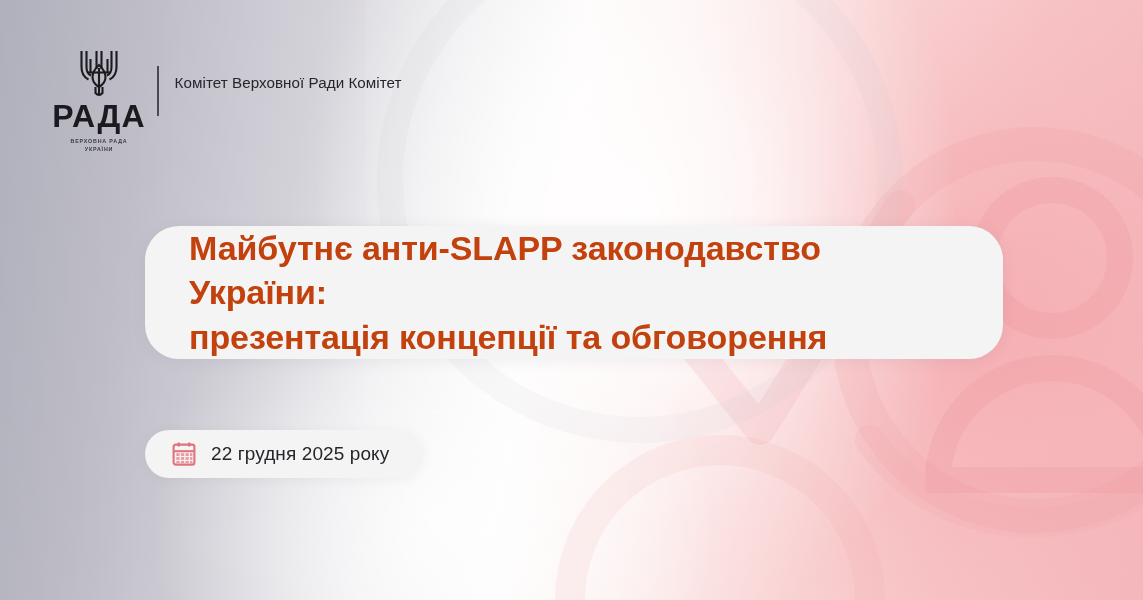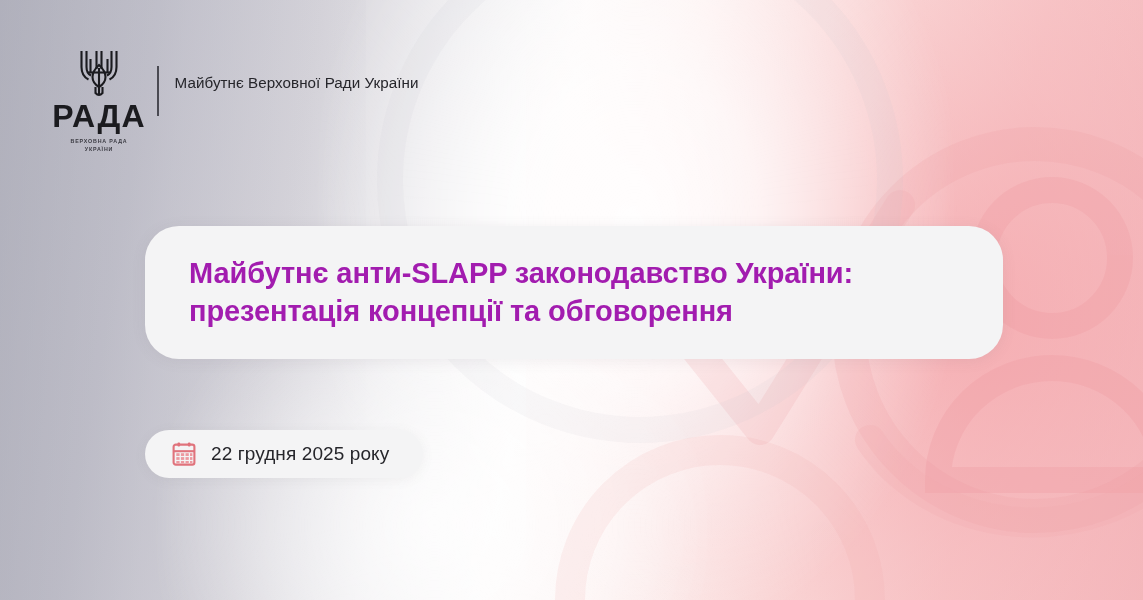"Майбутнє Верховної Ради України" div.line { text: Майбутнє Верховної Ради України -> Комітет Верховної Ради Комітет }
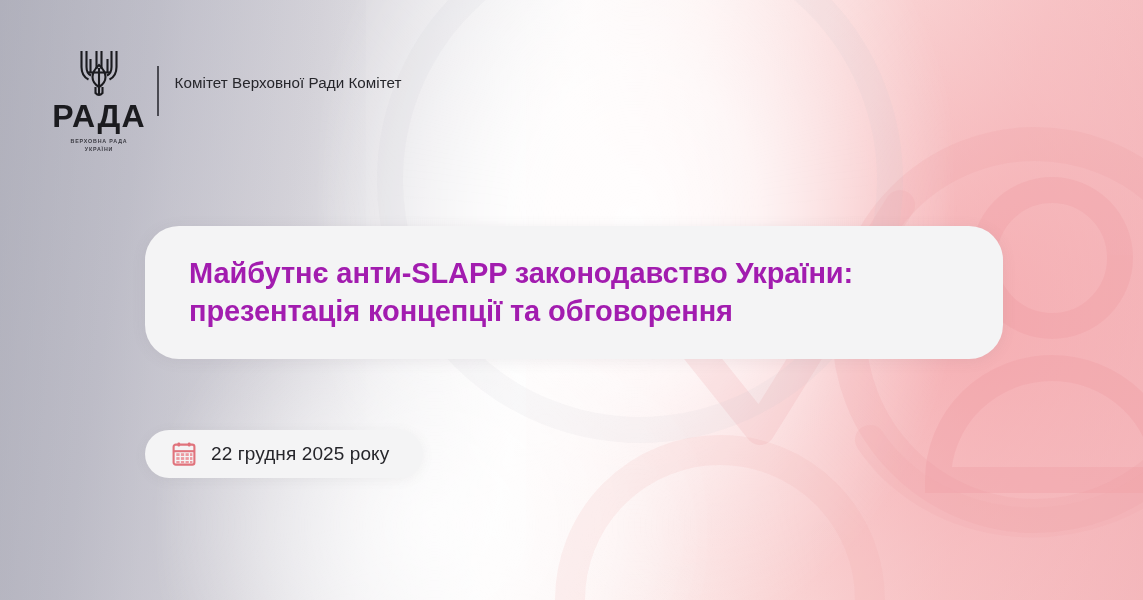"Майбутнє анти-SLAPP законодавство" .title-text { color: #a21caf -> #c2410c; font-size: 29px -> 34px }
